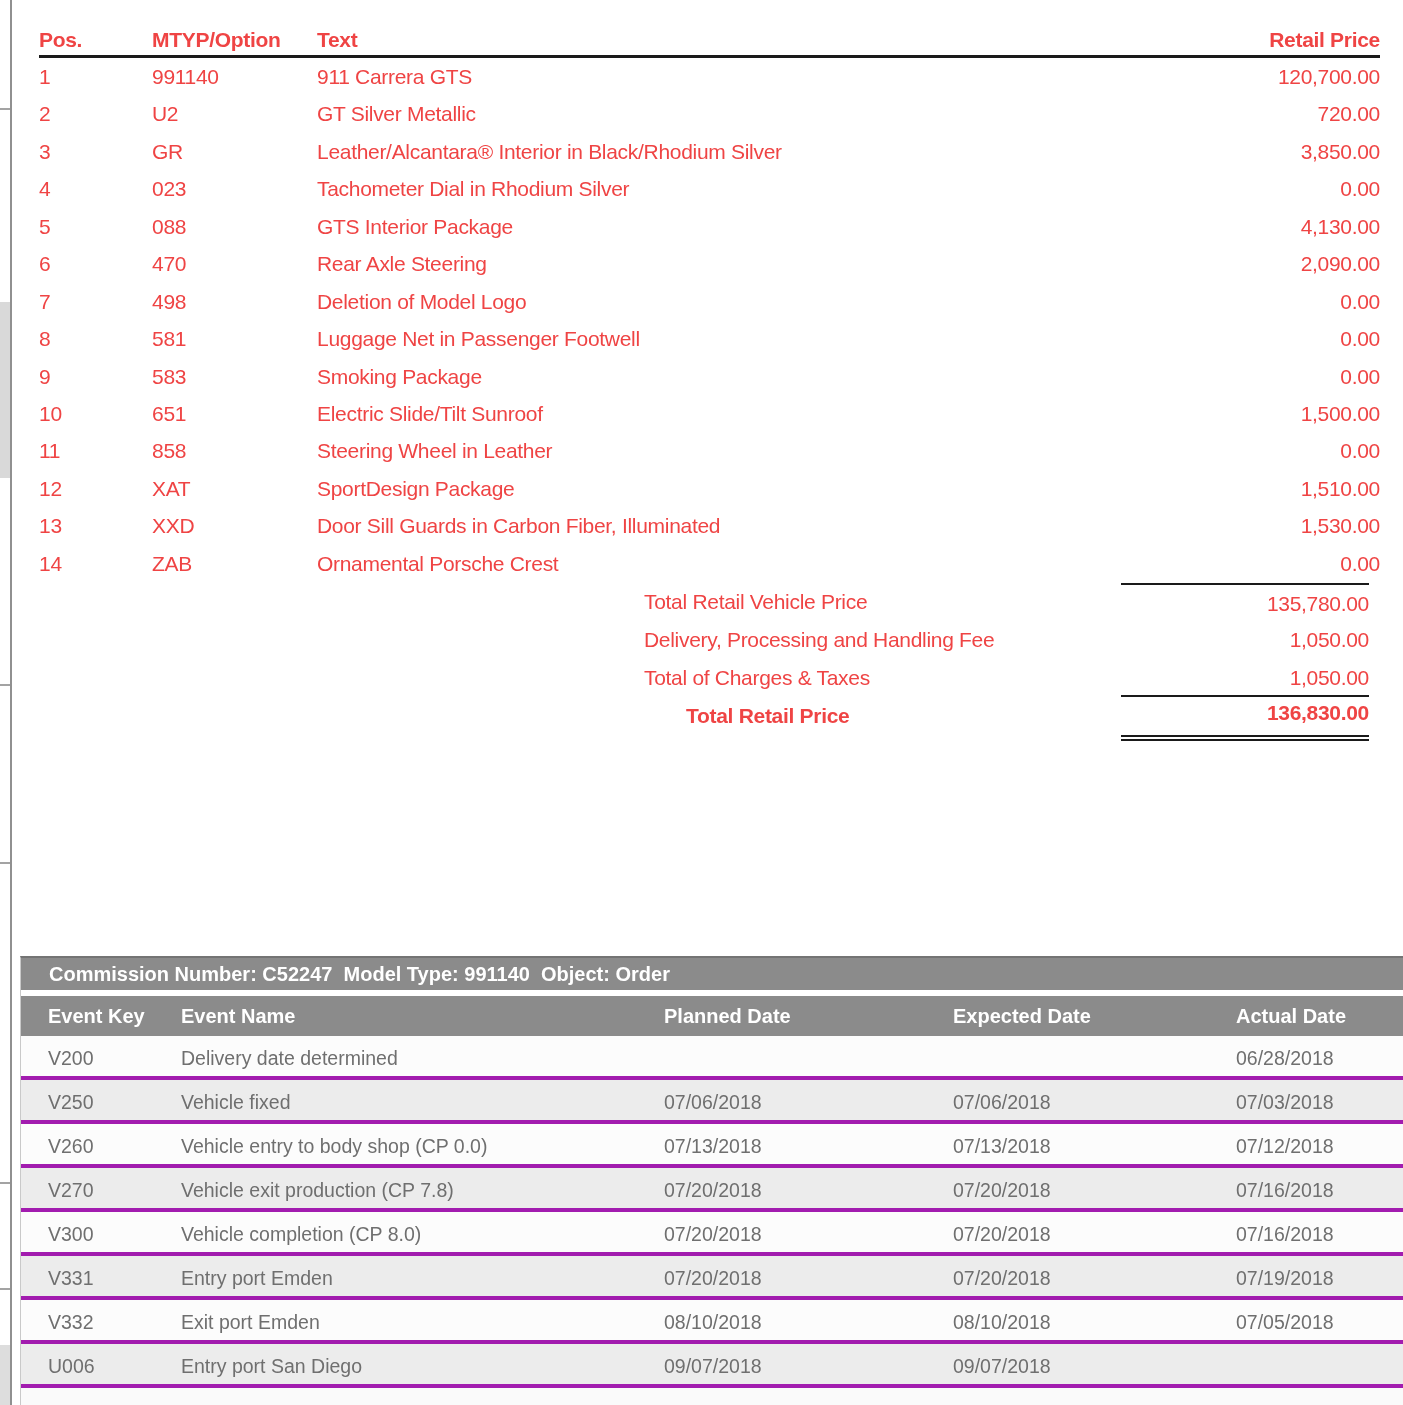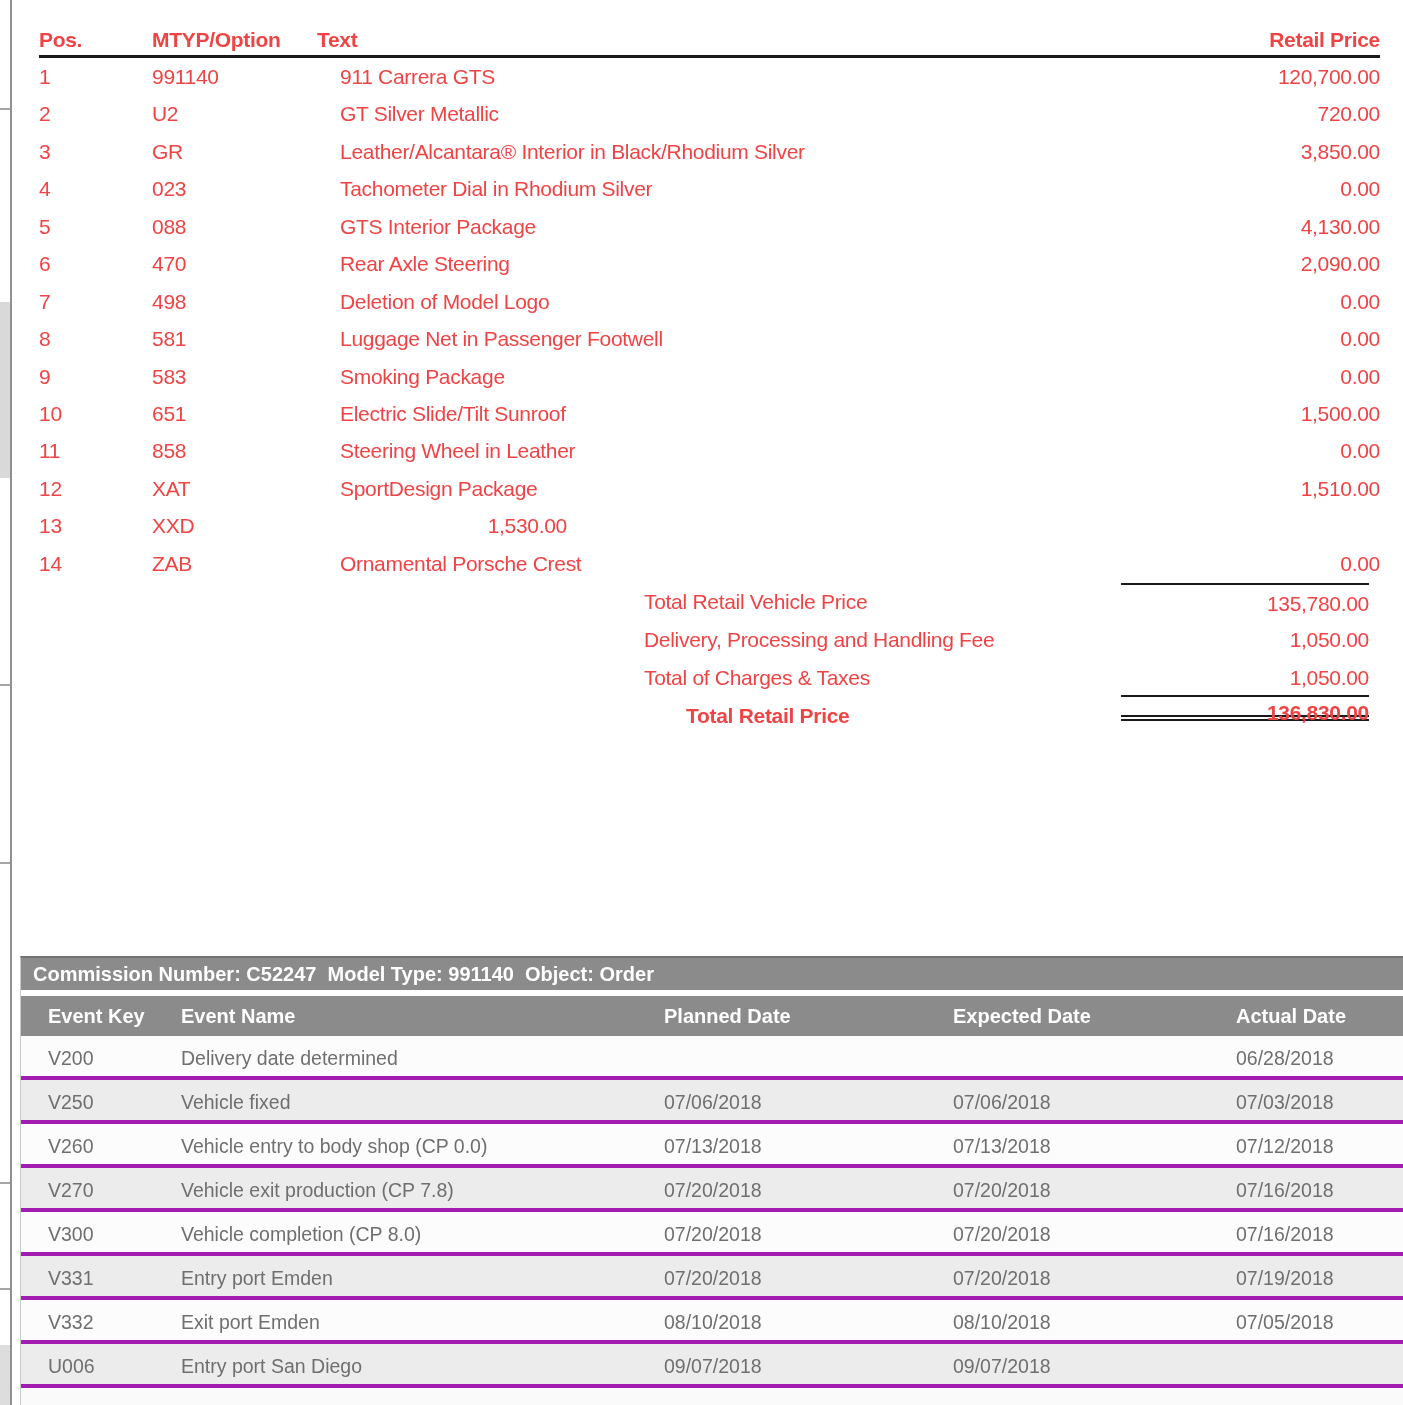"911 Carrera GTS" .c-text { margin-left: 23px -> none }
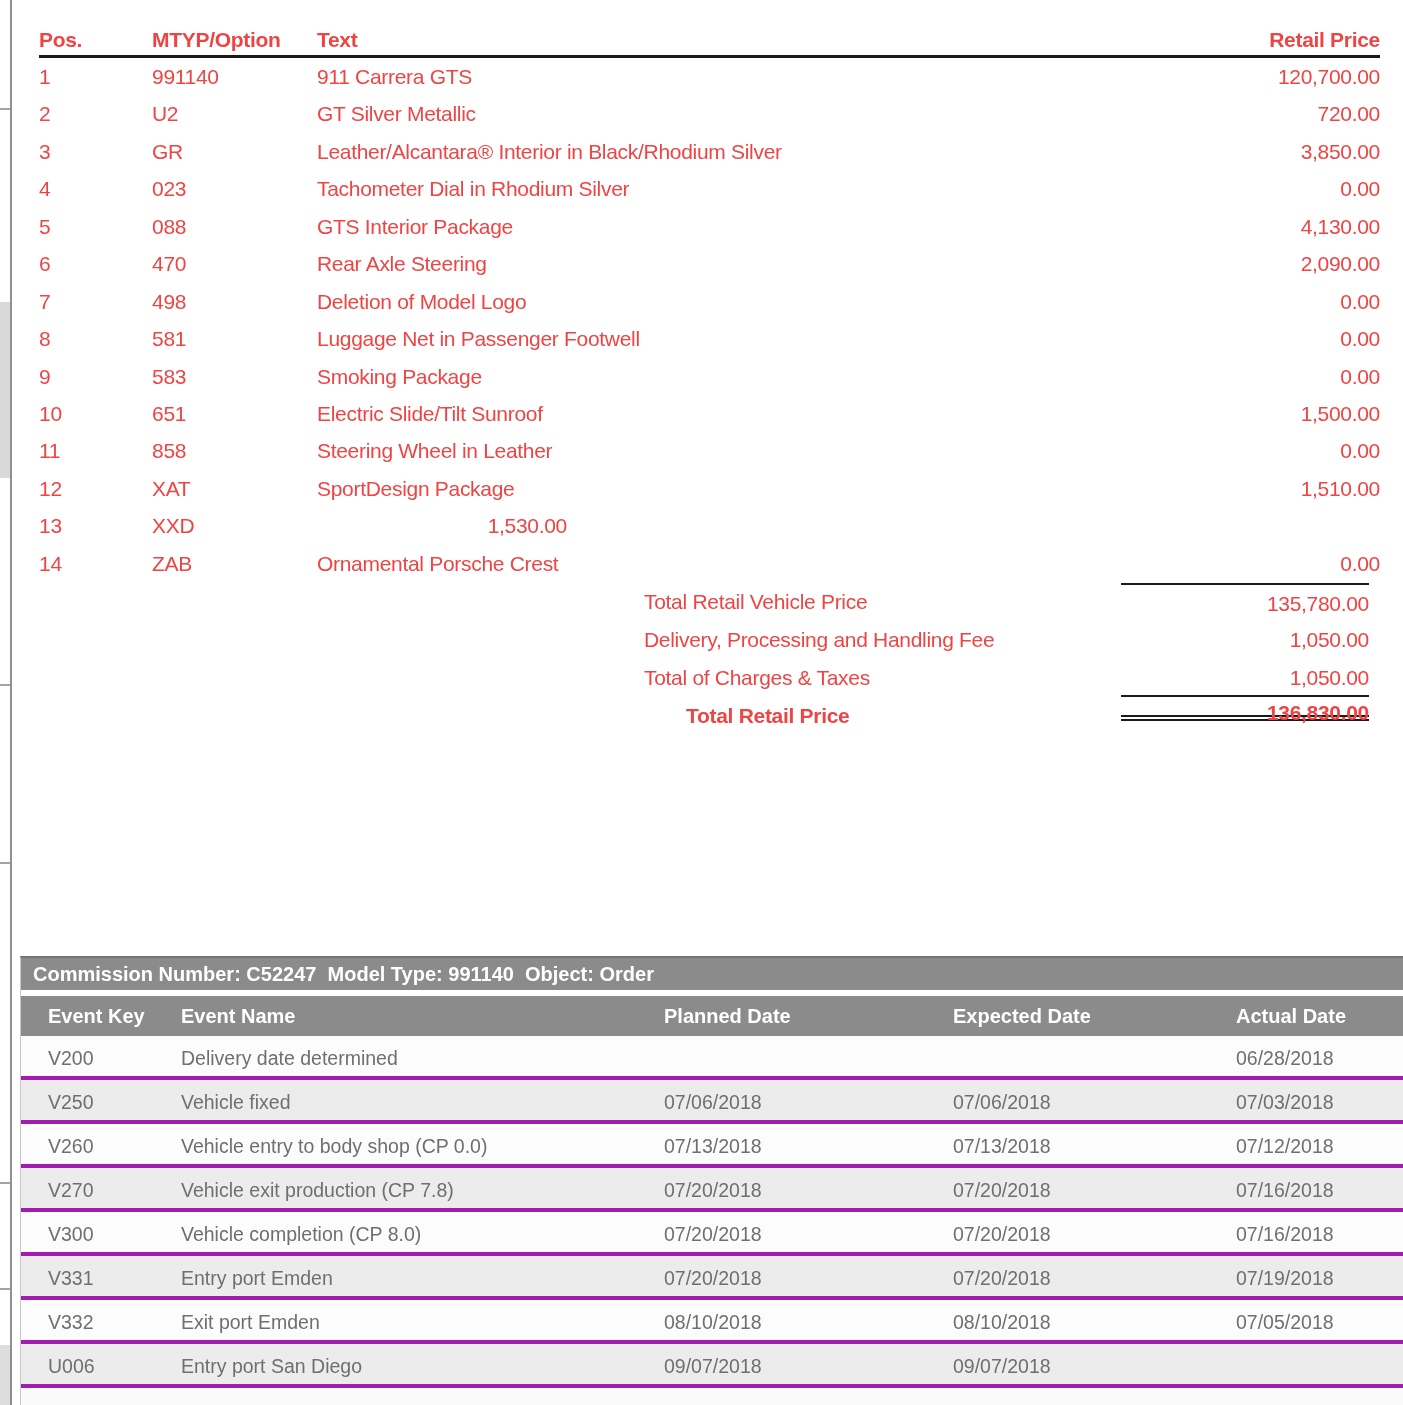"Door Sill Guards in Carbon" span.c-text { html: none -> <span>Door Sill Guards in Carbon Fiber, Illuminated</span> }
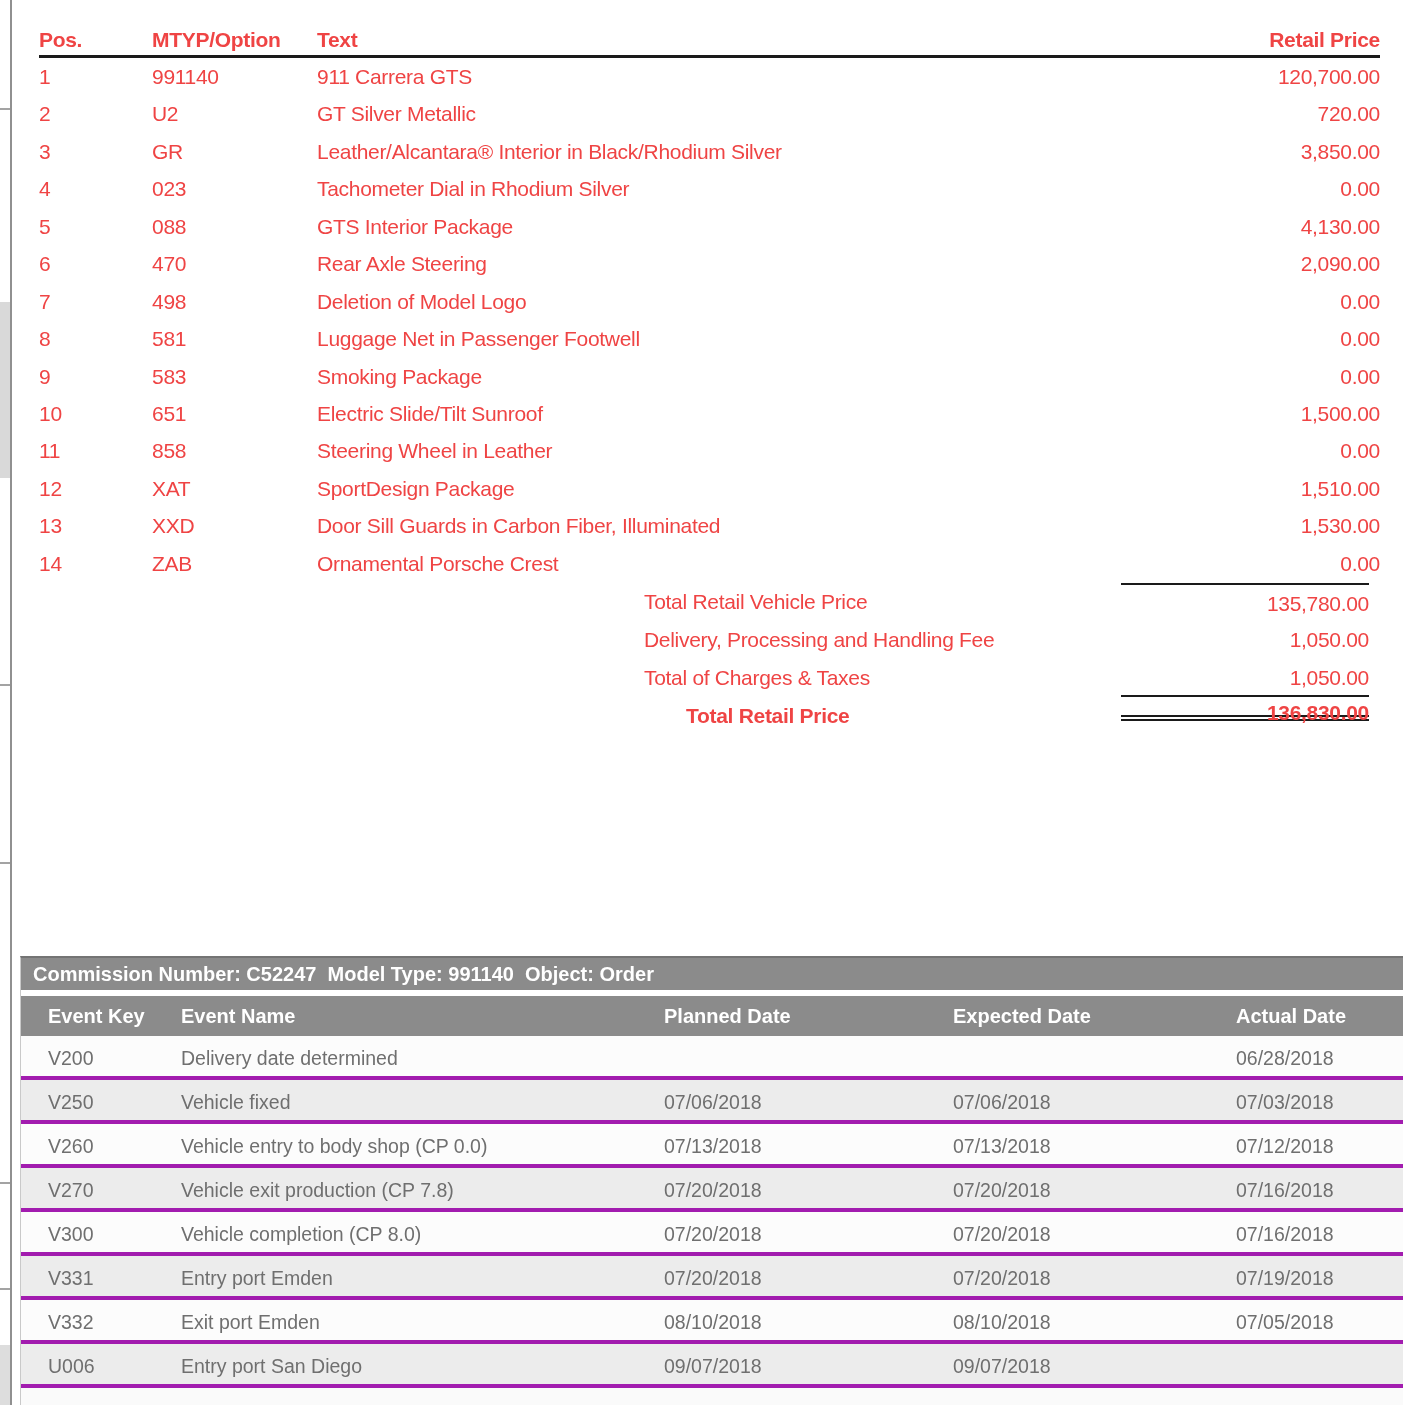"136,830.00" .trow .t-value.dbl { height: 24px -> 44px }
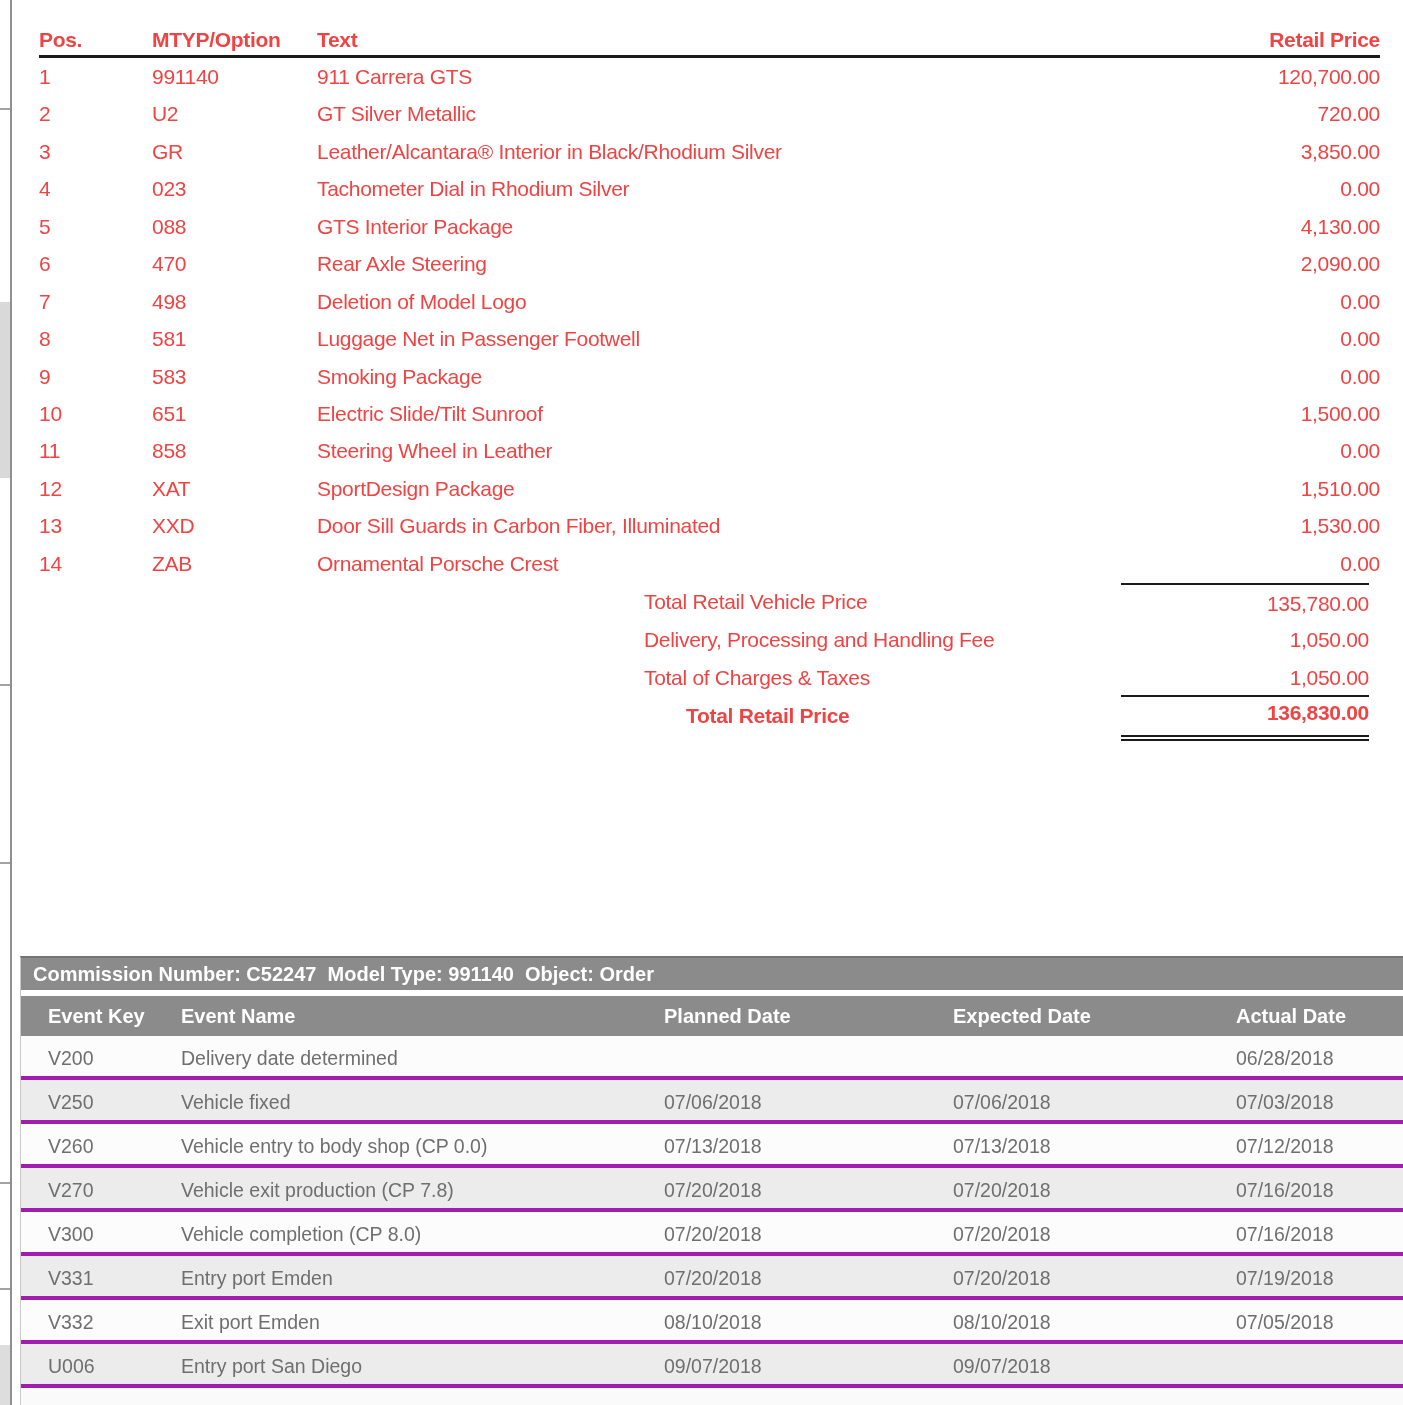"Commission Number: C52247 Model Type:" .t-title { padding-left: 12px -> 28px }
